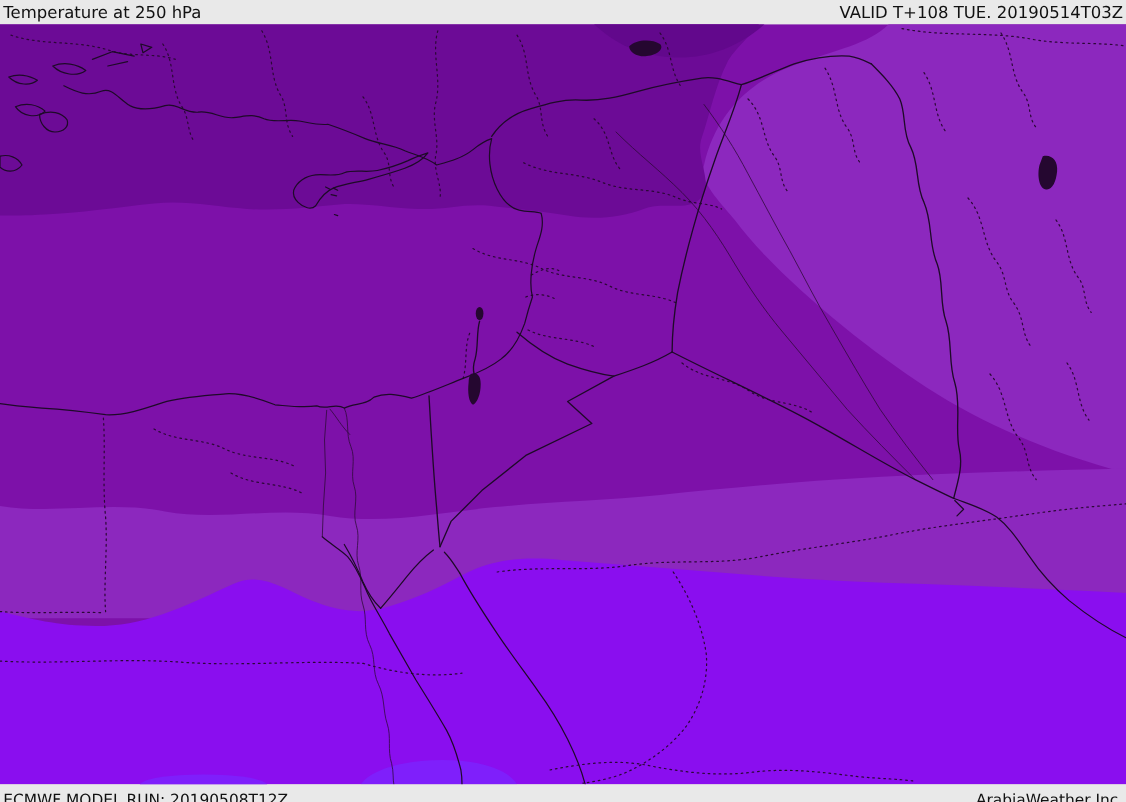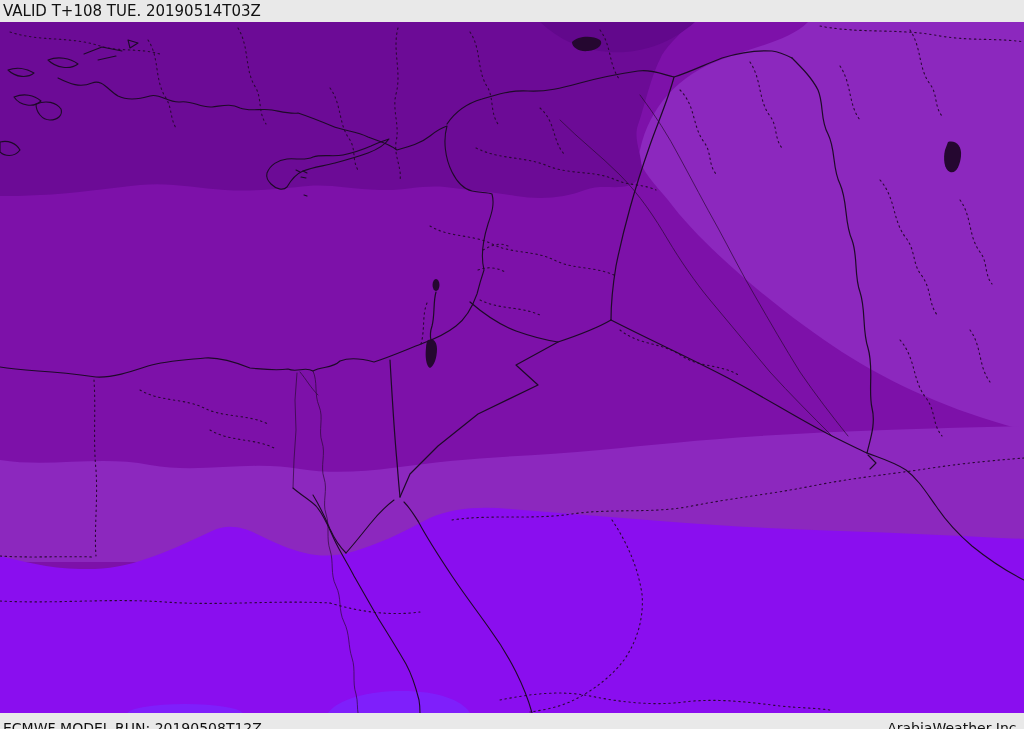"Temperature at 250 hPa" span { html: none -> <span>Temperature at 250 hPa</span> }
